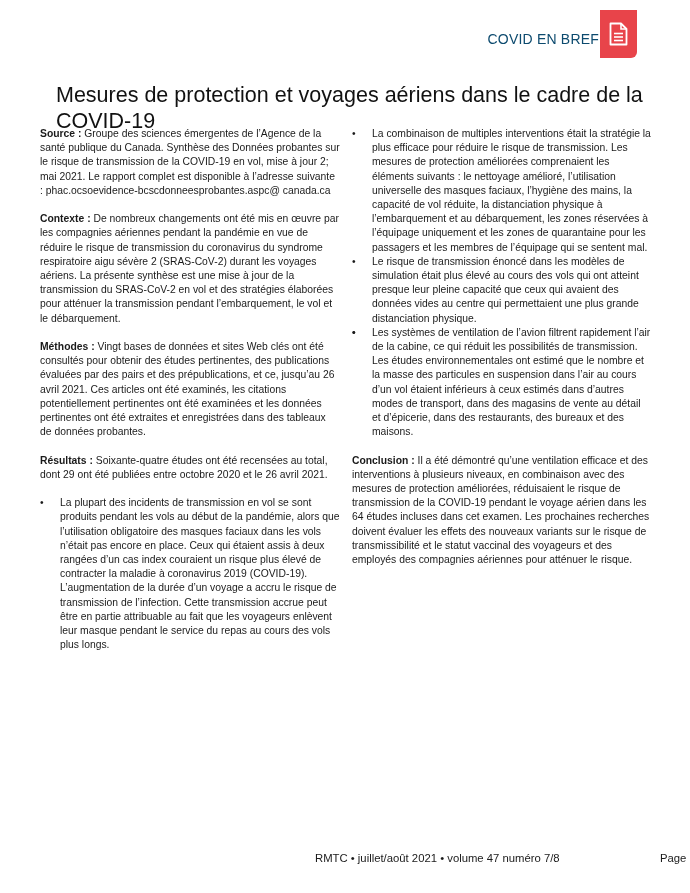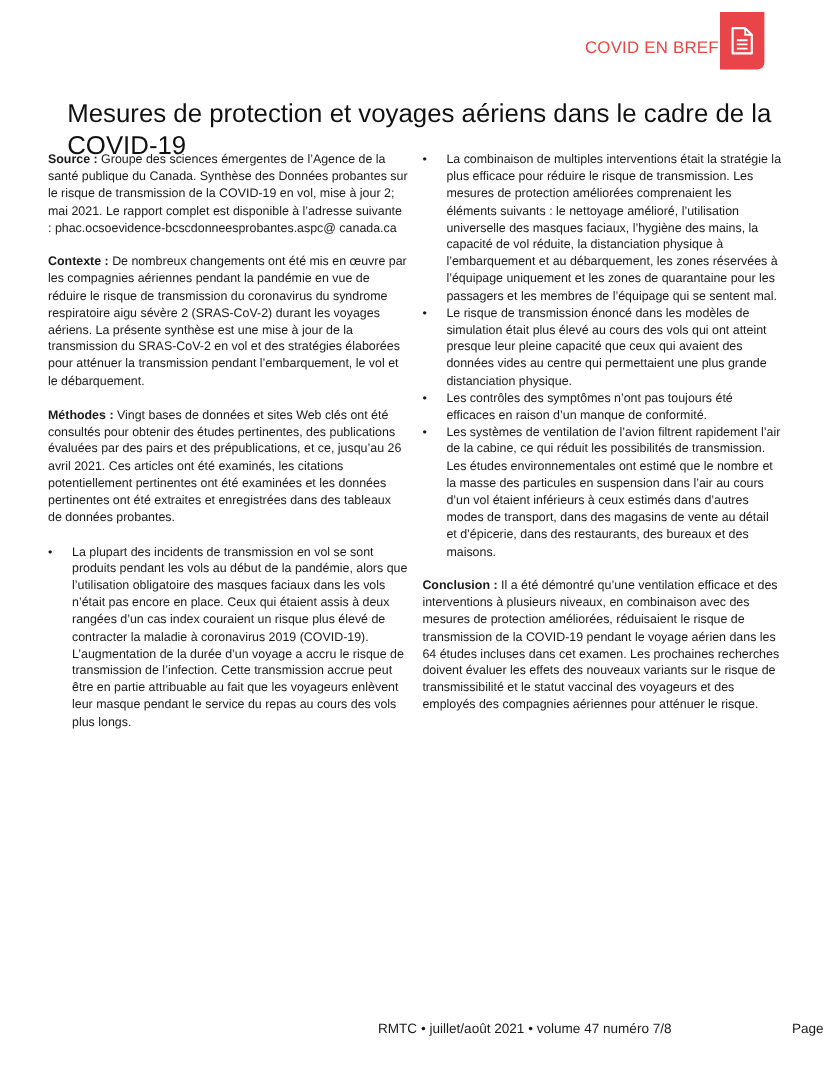"COVID EN BREF" .header-label { color: #ef4444 -> #0c4a6e }
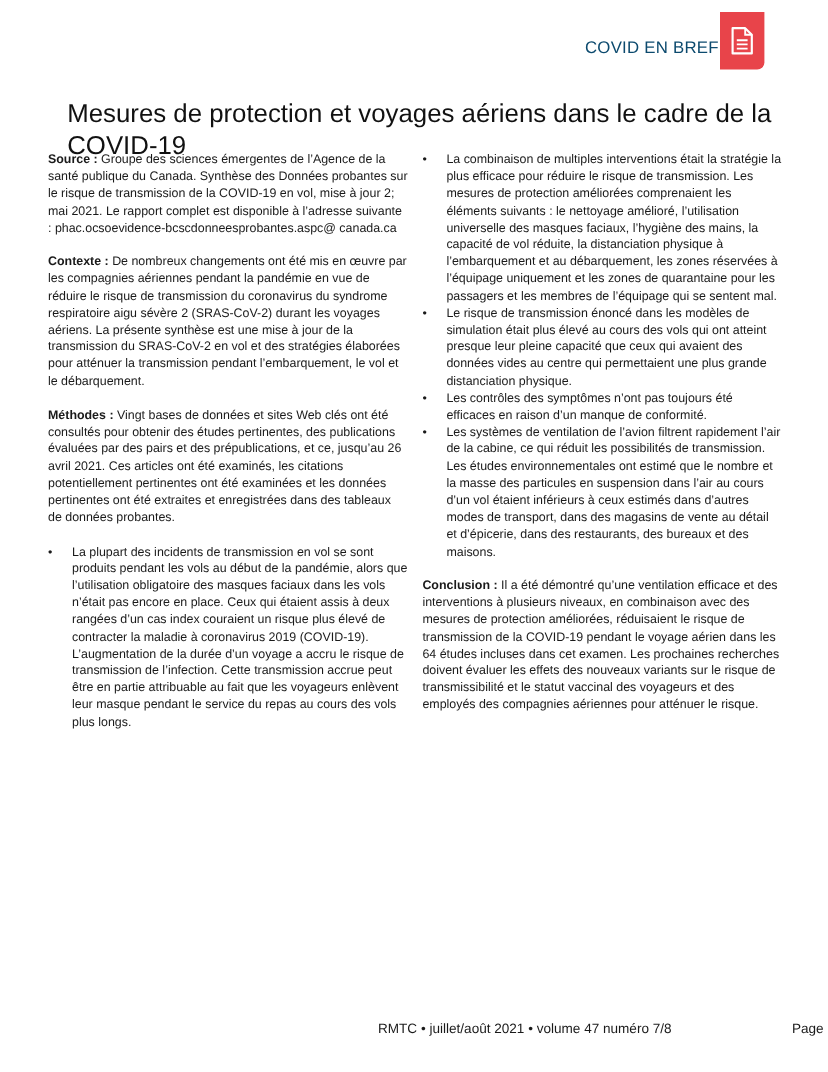"Les contrôles des symptômes n’ont" span { html: <span>Les contrôles des symptômes n’ont pas toujours été efficaces en raison d’un manque de conformité.</span> -> none }
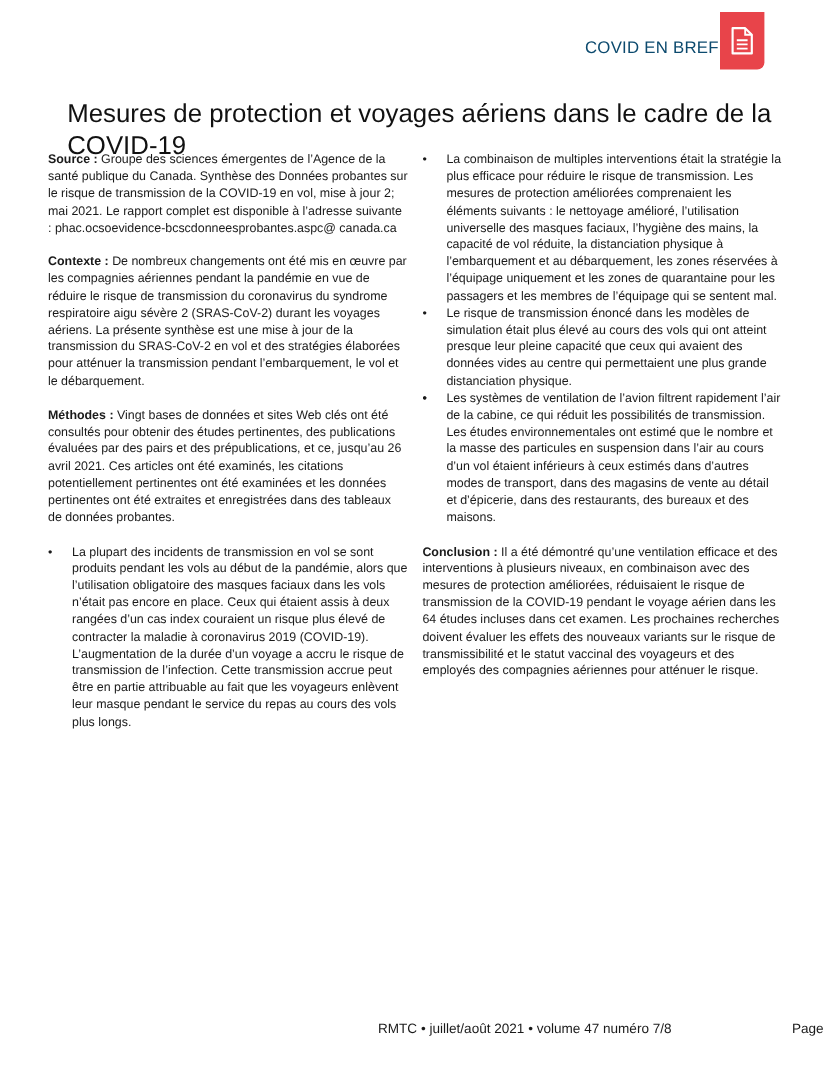"Résultats : Soixante-quatre études ont" p { html: none -> <p><b>Résultats :</b><span> Soixante-quatre études ont été recensées au total, dont 29 ont été publiées entre octobre 2020 et le 26 avril 2021.</span></p> }
